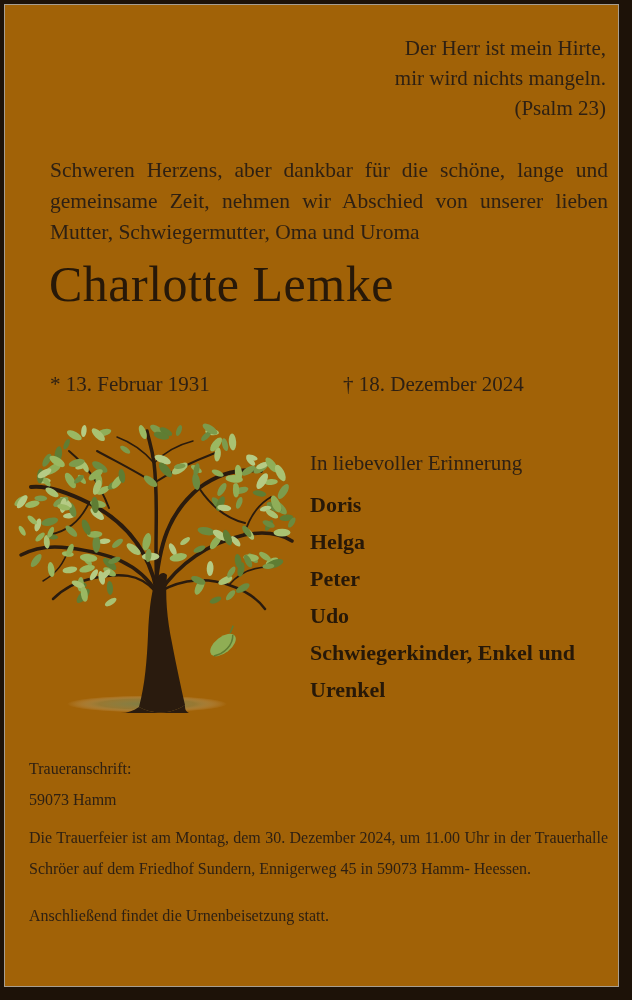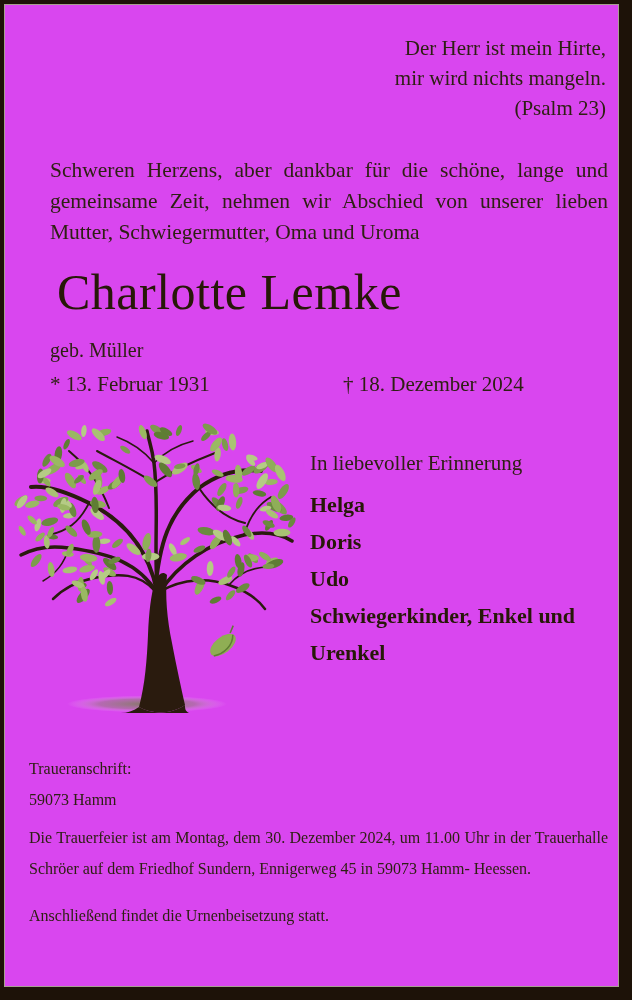"Der Herr ist mein Hirte," .sheet { background: #d946ef -> #a16207 }
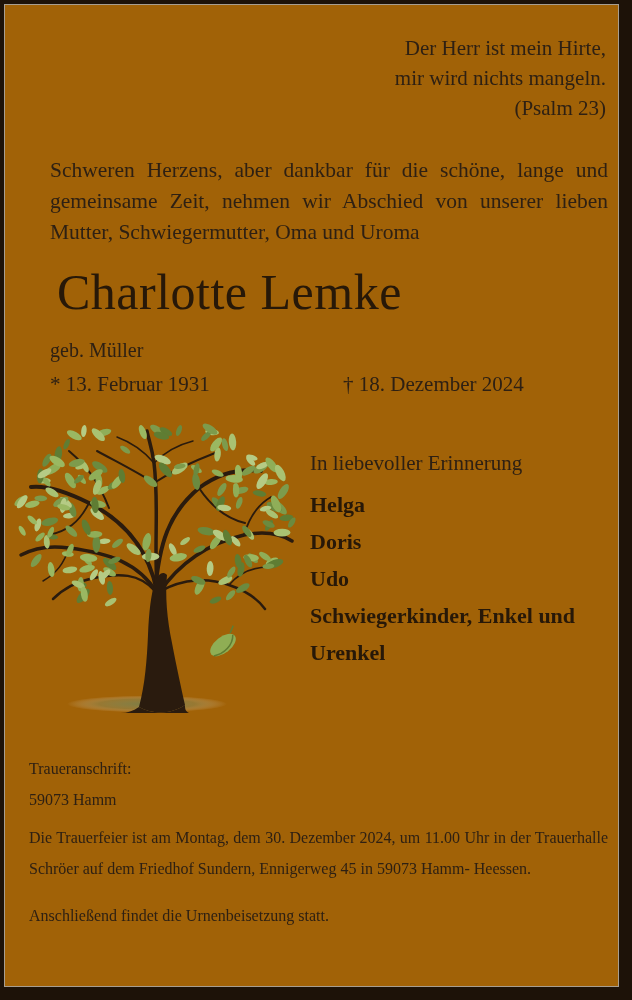"Charlotte Lemke" .name { margin: 8px -> 0 }
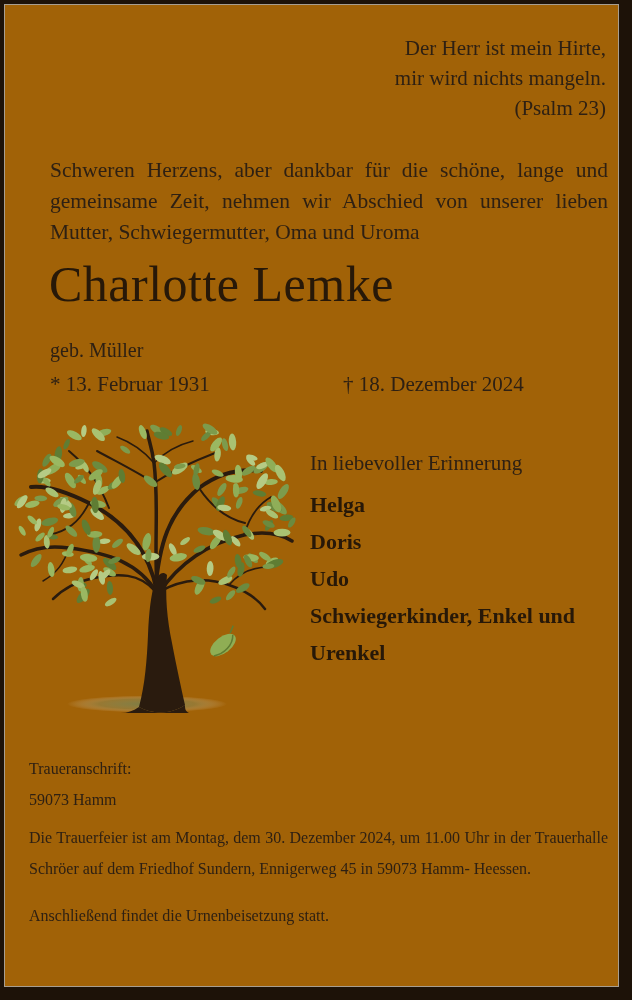"geb. Müller" div.maiden { html: <div>geb. Müller</div> -> none }
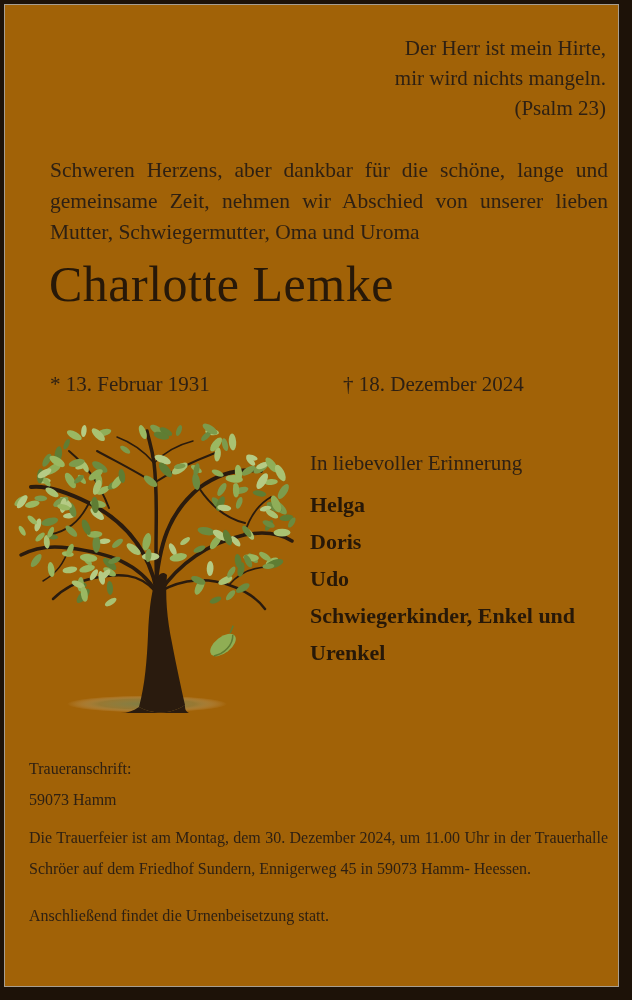"Helga" li { order: before "Doris" -> after "Doris" }
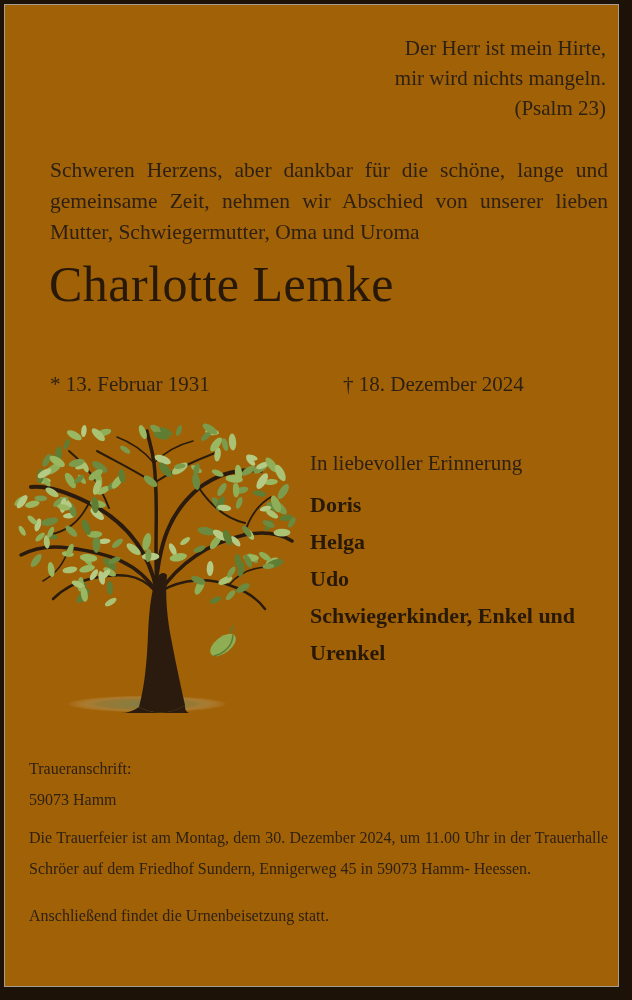"Peter" li { html: none -> <li>Peter</li> }
